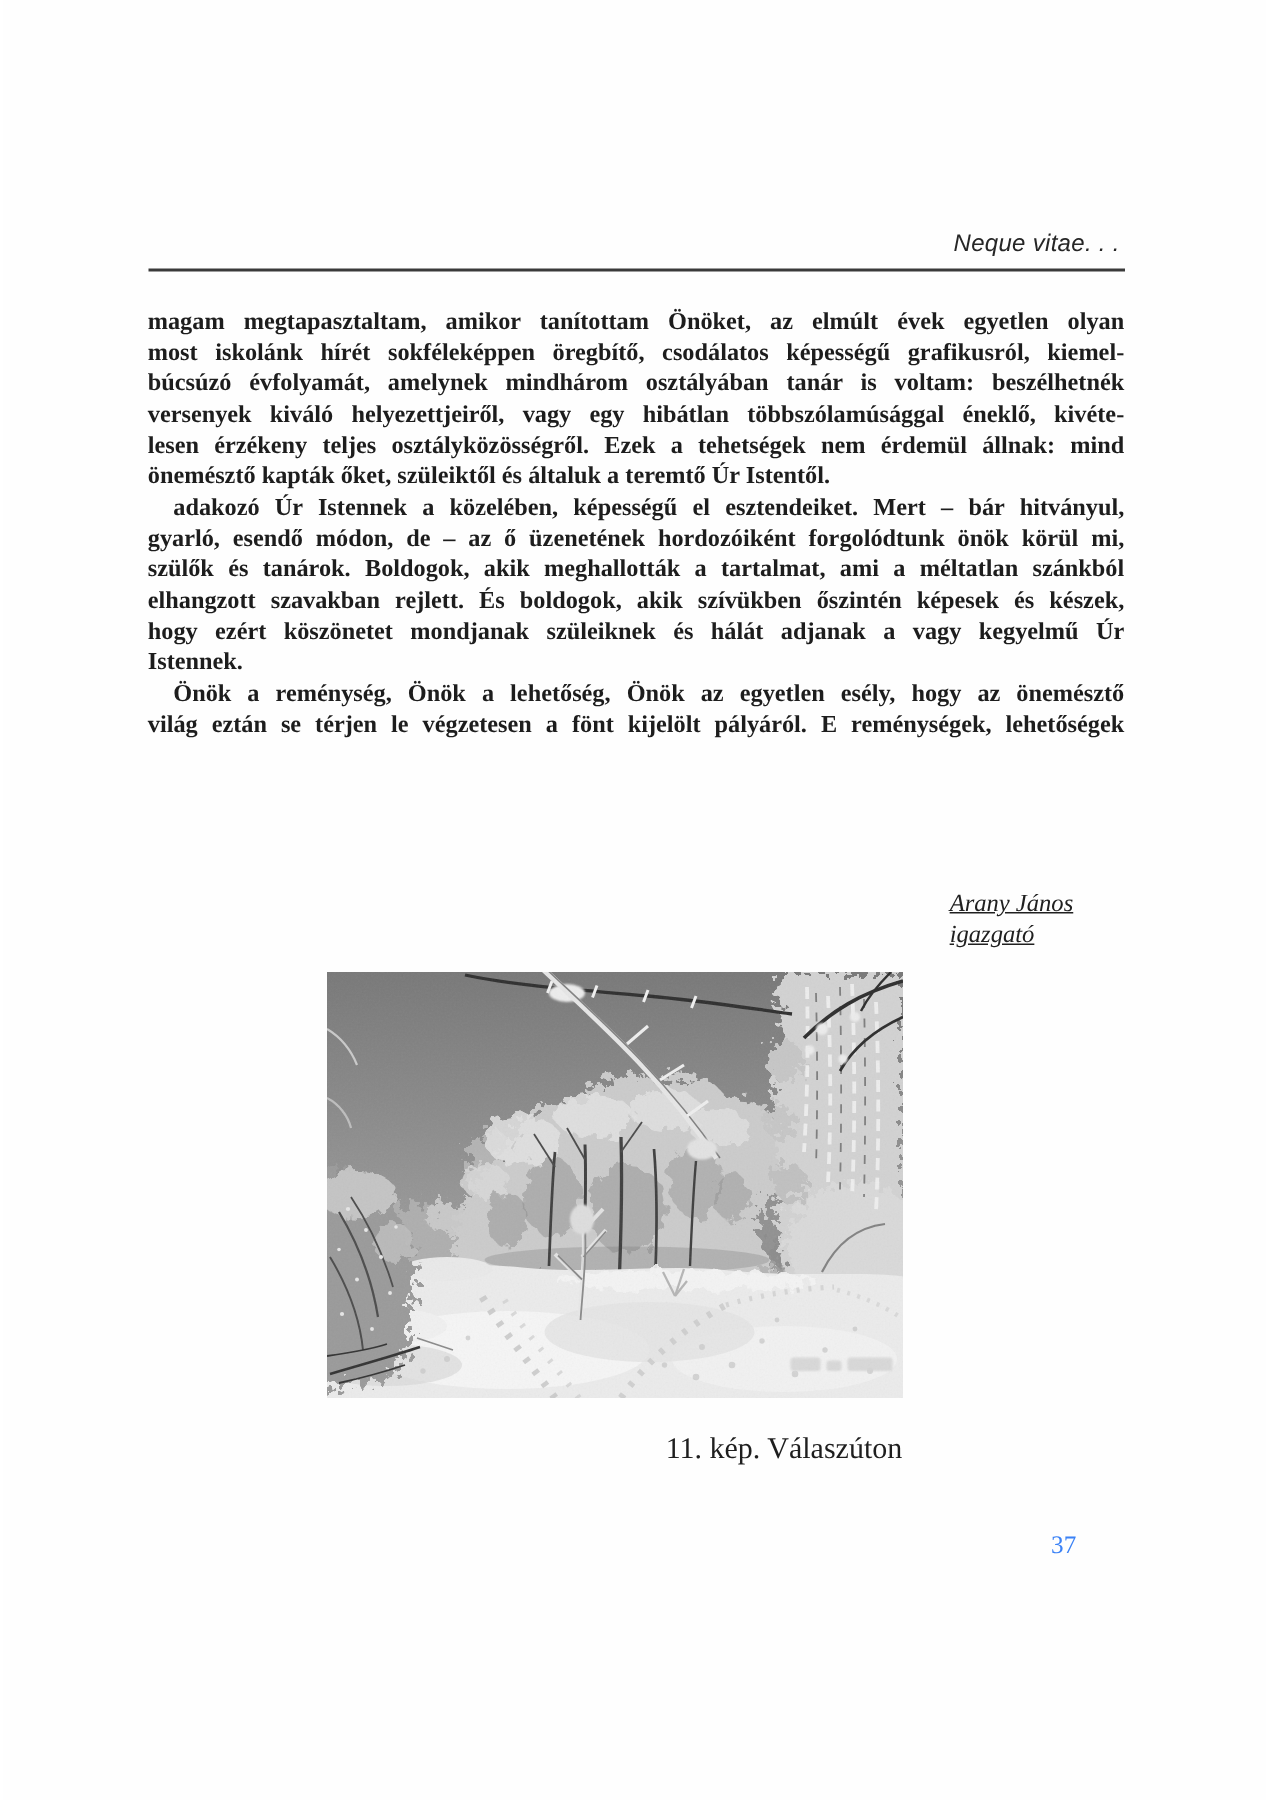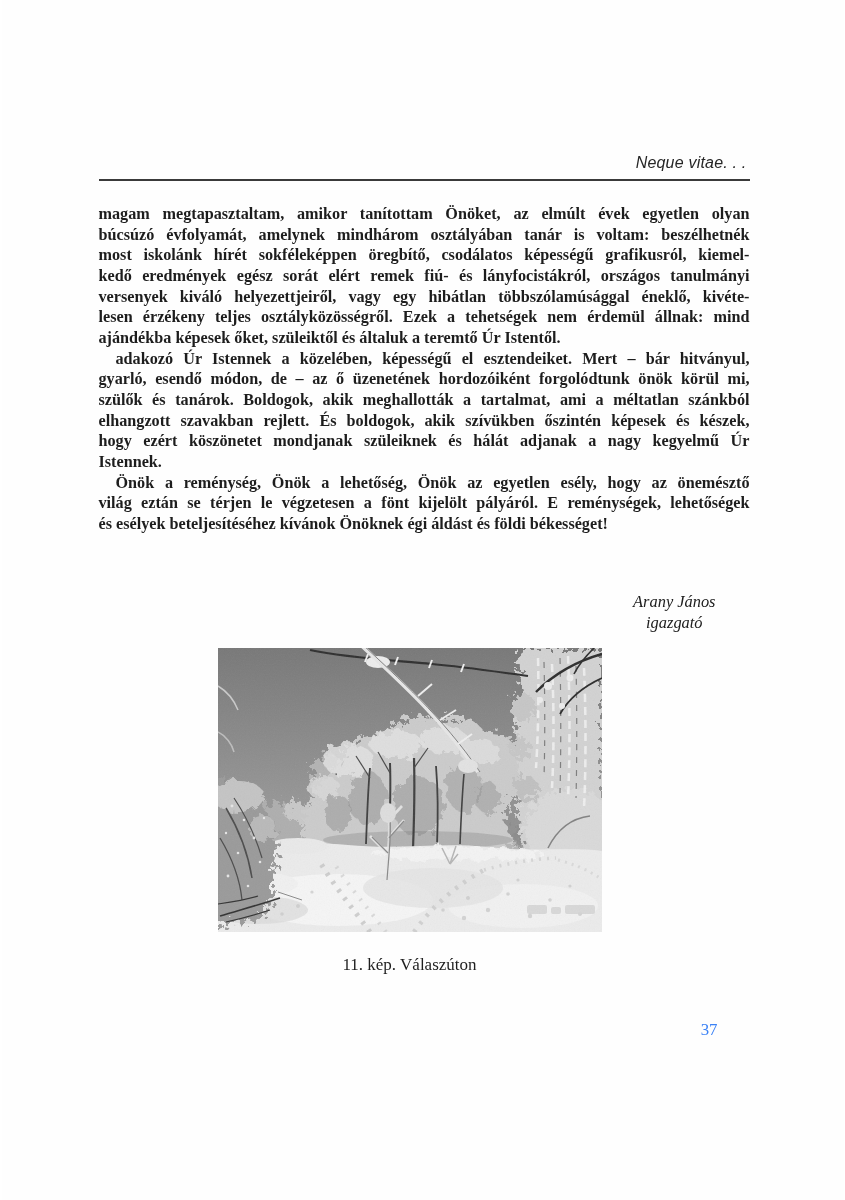"búcsúzó évfolyamát, amelynek mindhárom" span.line { order: before "most iskolánk hírét sokféleképpen" -> after "most iskolánk hírét sokféleképpen" }
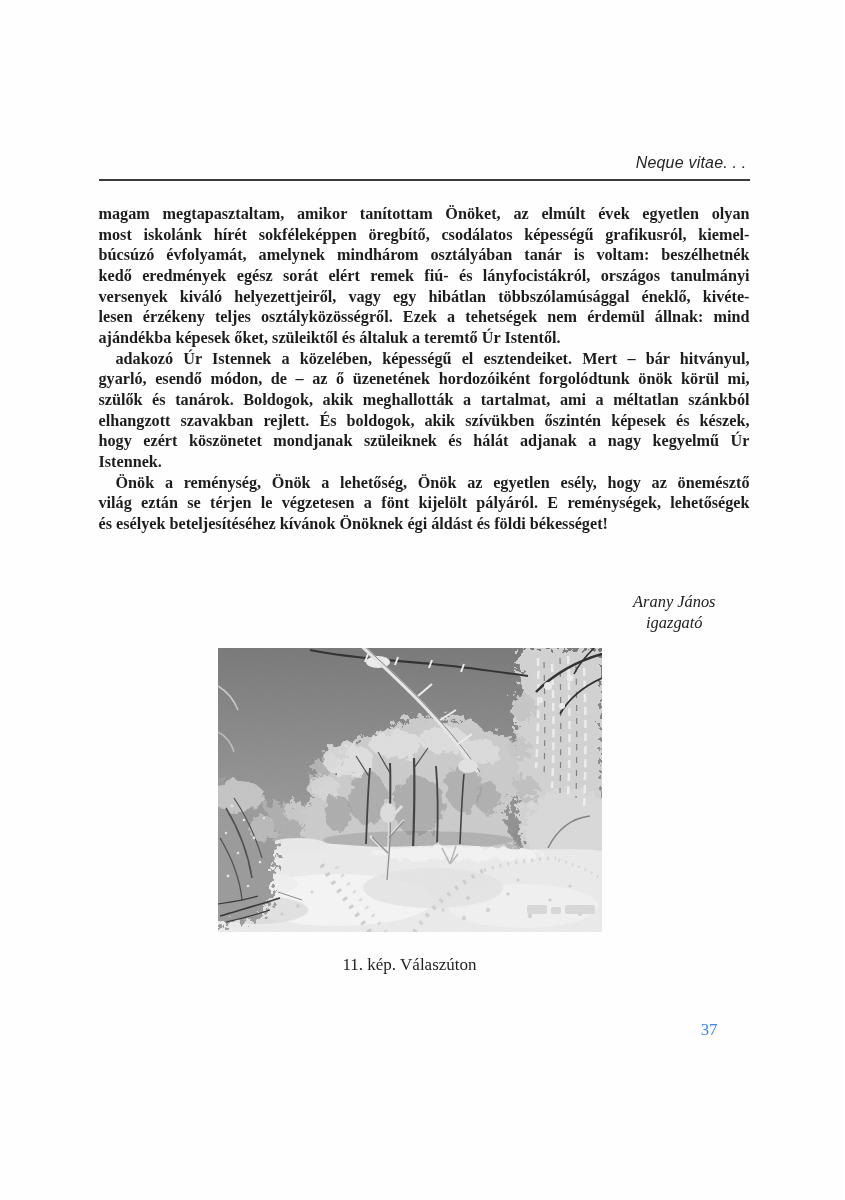"kedő eredmények egész sorát elért" span.line { html: <span>kedő eredmények egész sorát elért remek fiú- és lányfocistákról, országos tanulmányi</span> -> none }
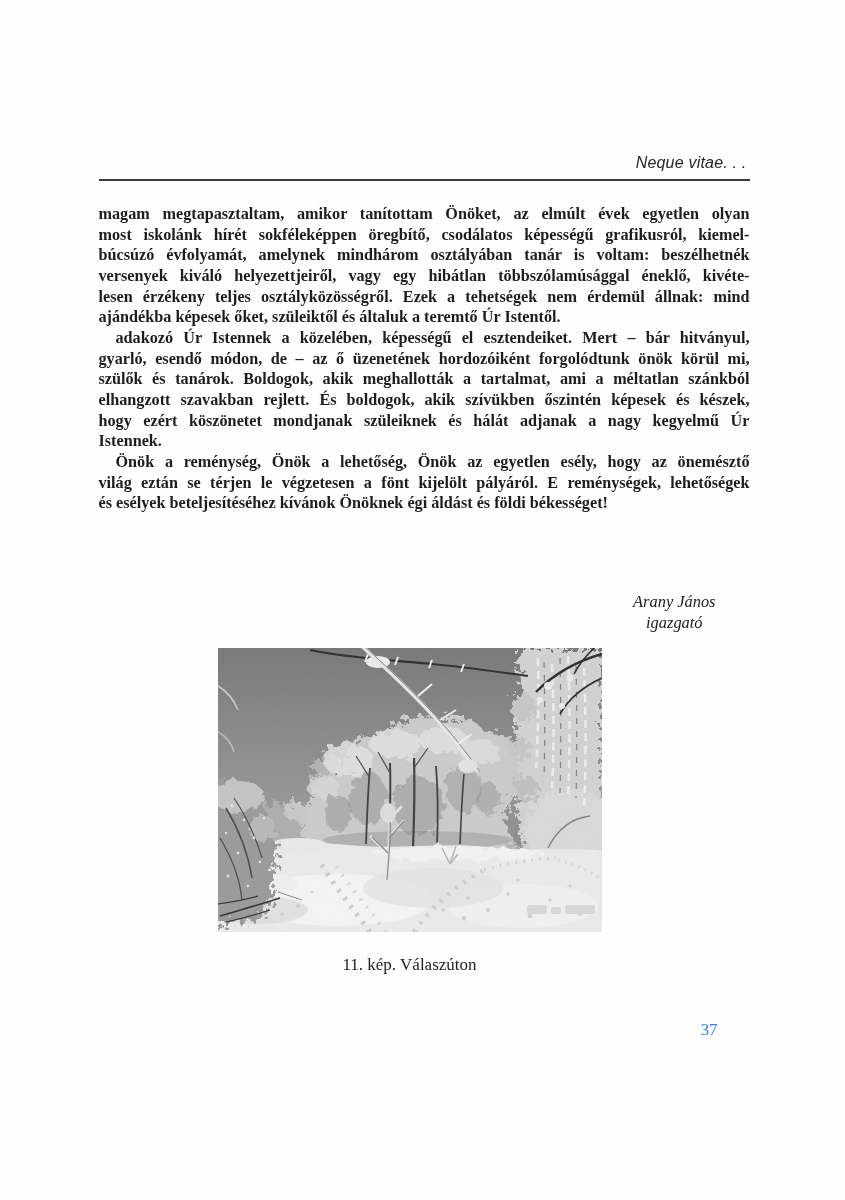"ajándékba képesek őket, szüleiktől és" span.line { text: ajándékba képesek -> önemésztő kapták }
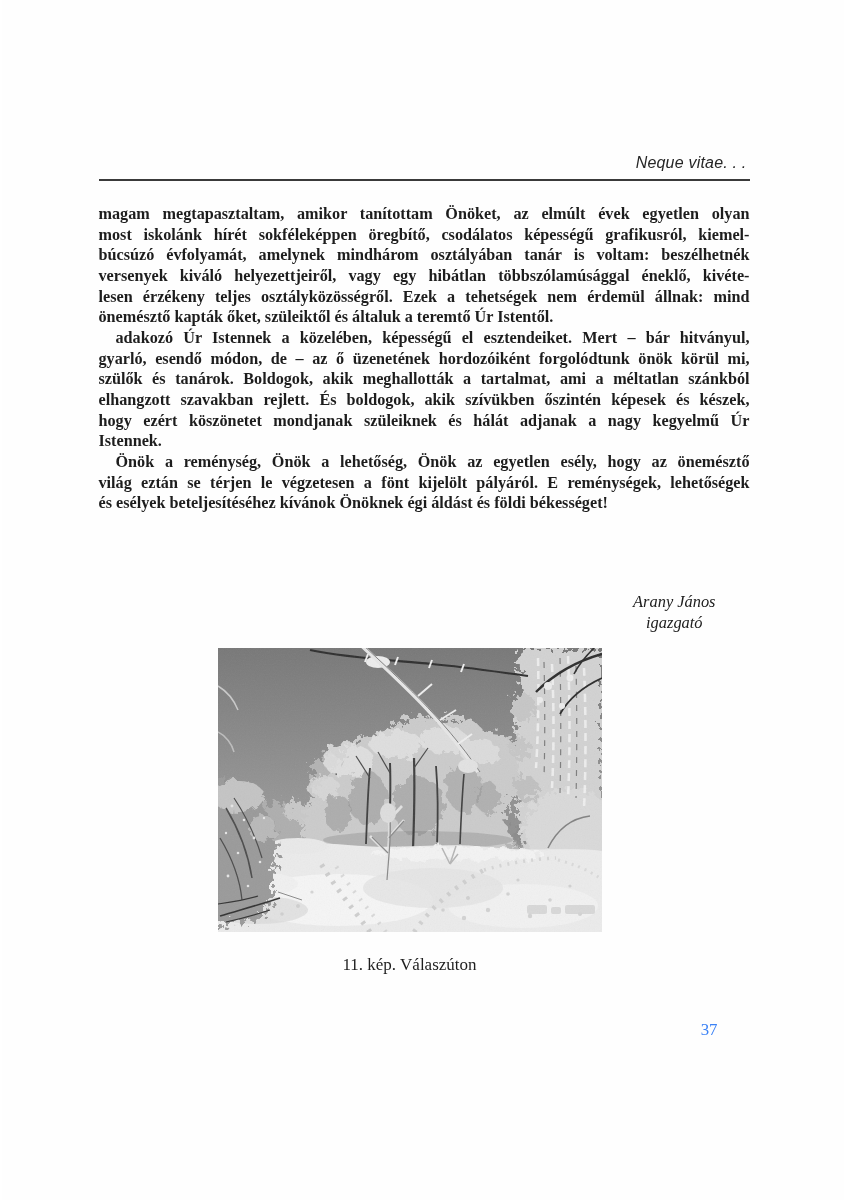"hogy ezért köszönetet mondjanak" span.line { text: nagy -> vagy }
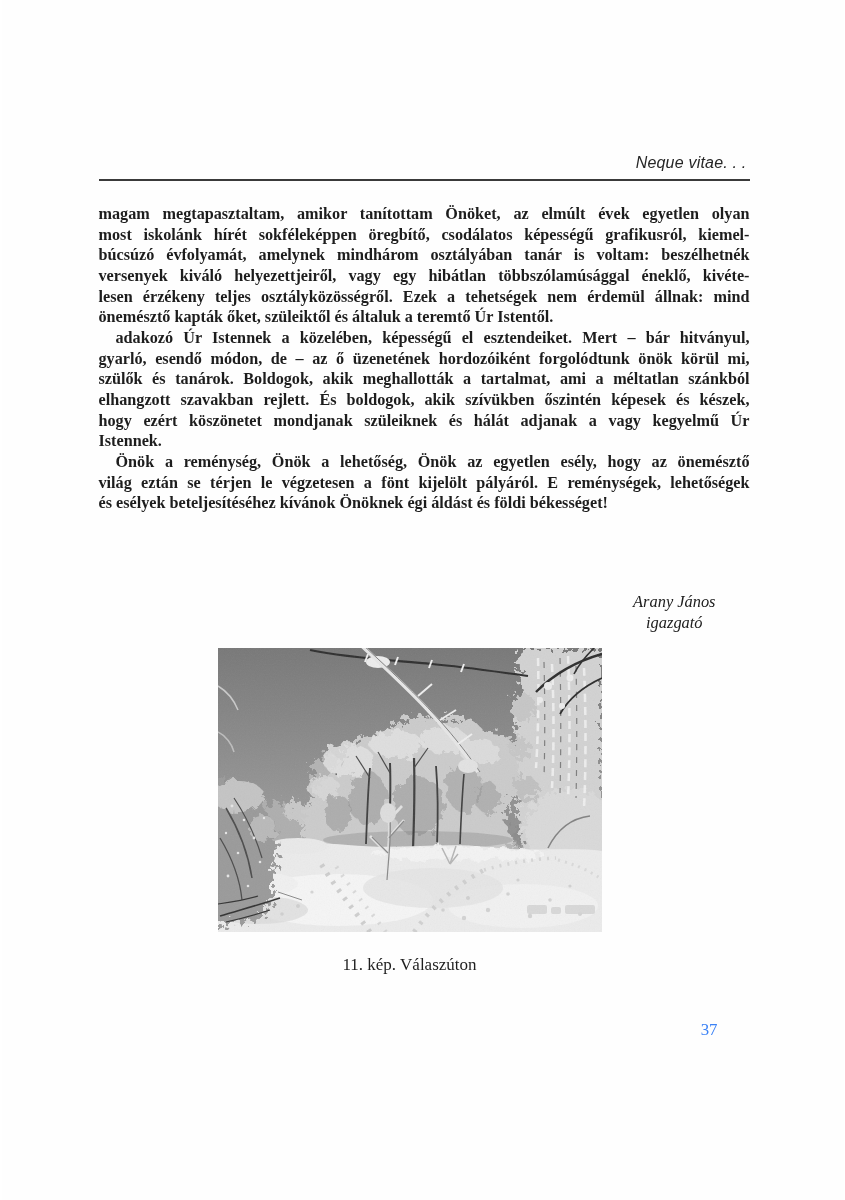"és esélyek beteljesítéséhez kívánok" span.line { html: <span>és esélyek beteljesítéséhez kívánok Önöknek égi áldást és földi békességet!</span> -> none }
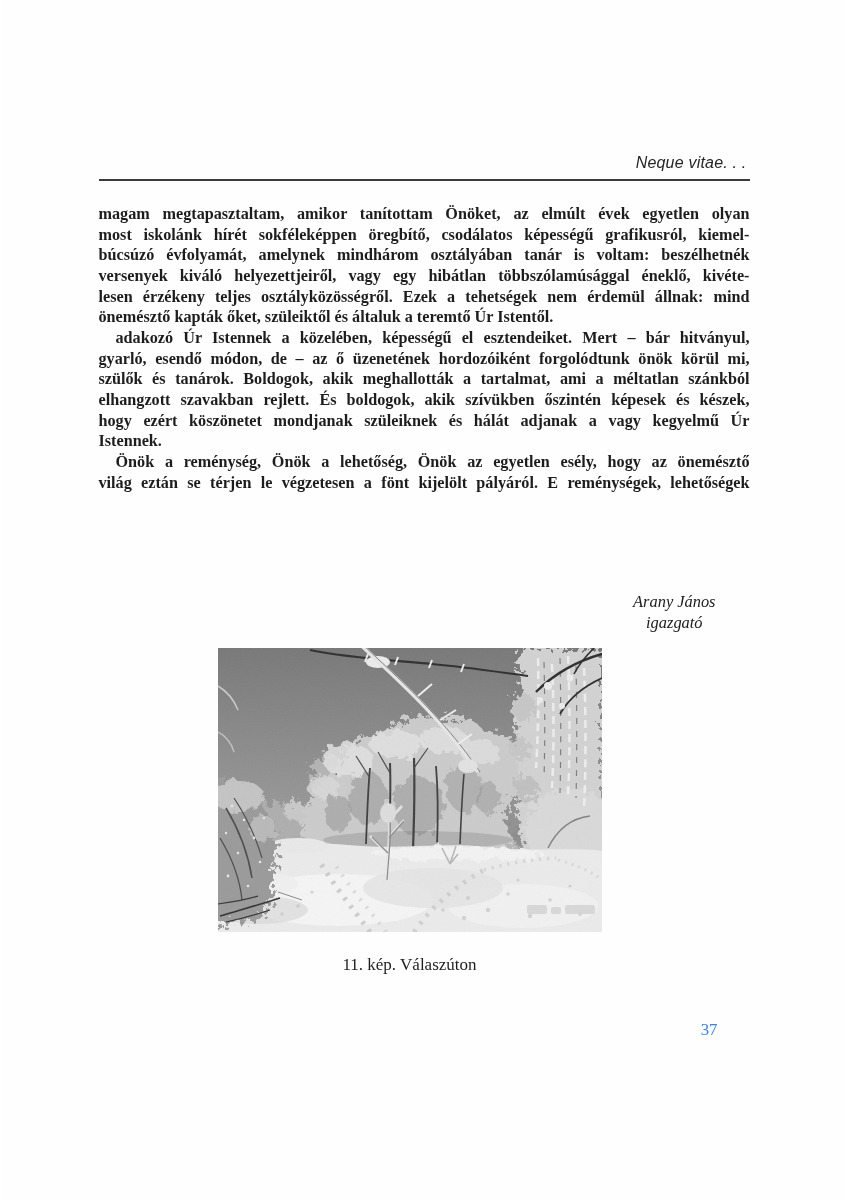"Arany János" .signature { text-align: center -> left; text-decoration: none -> underline }
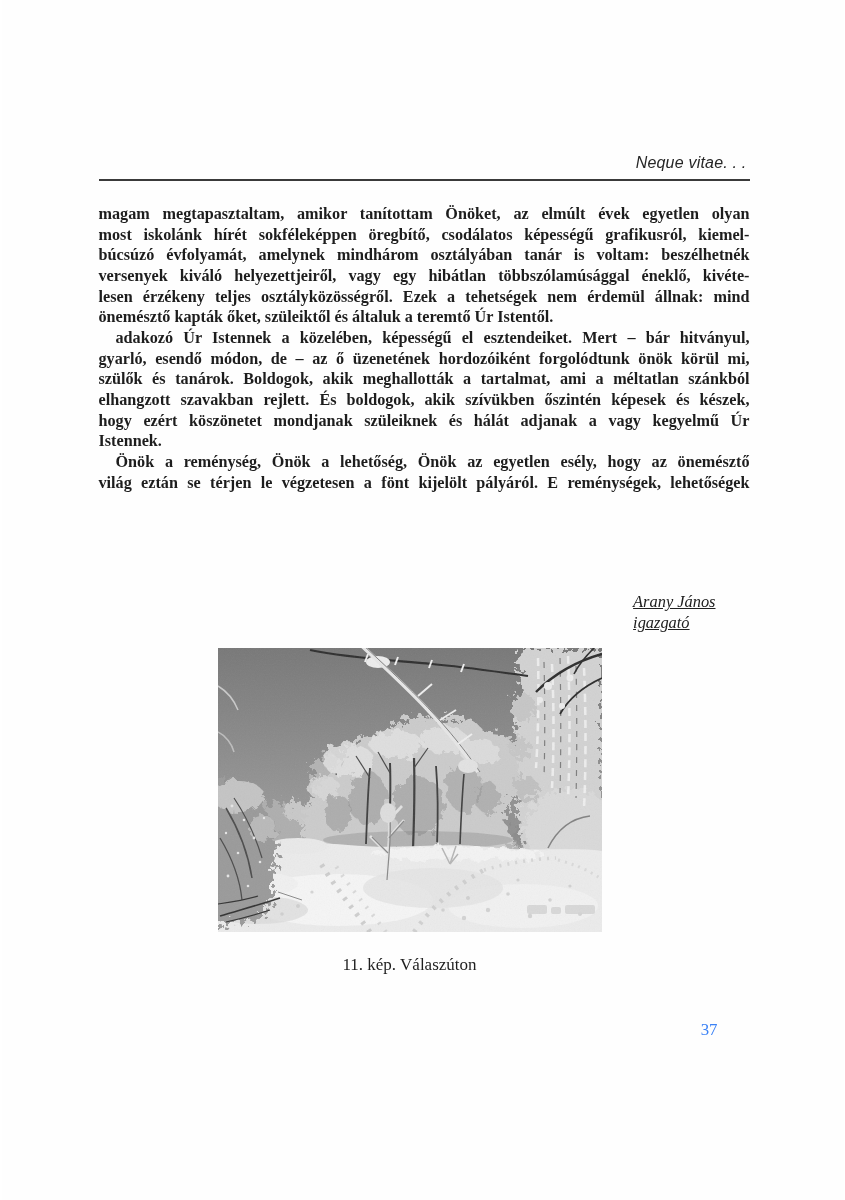"11. kép. Válaszúton" .figcaption { font-size: 17px -> 20px; text-align: center -> right }
